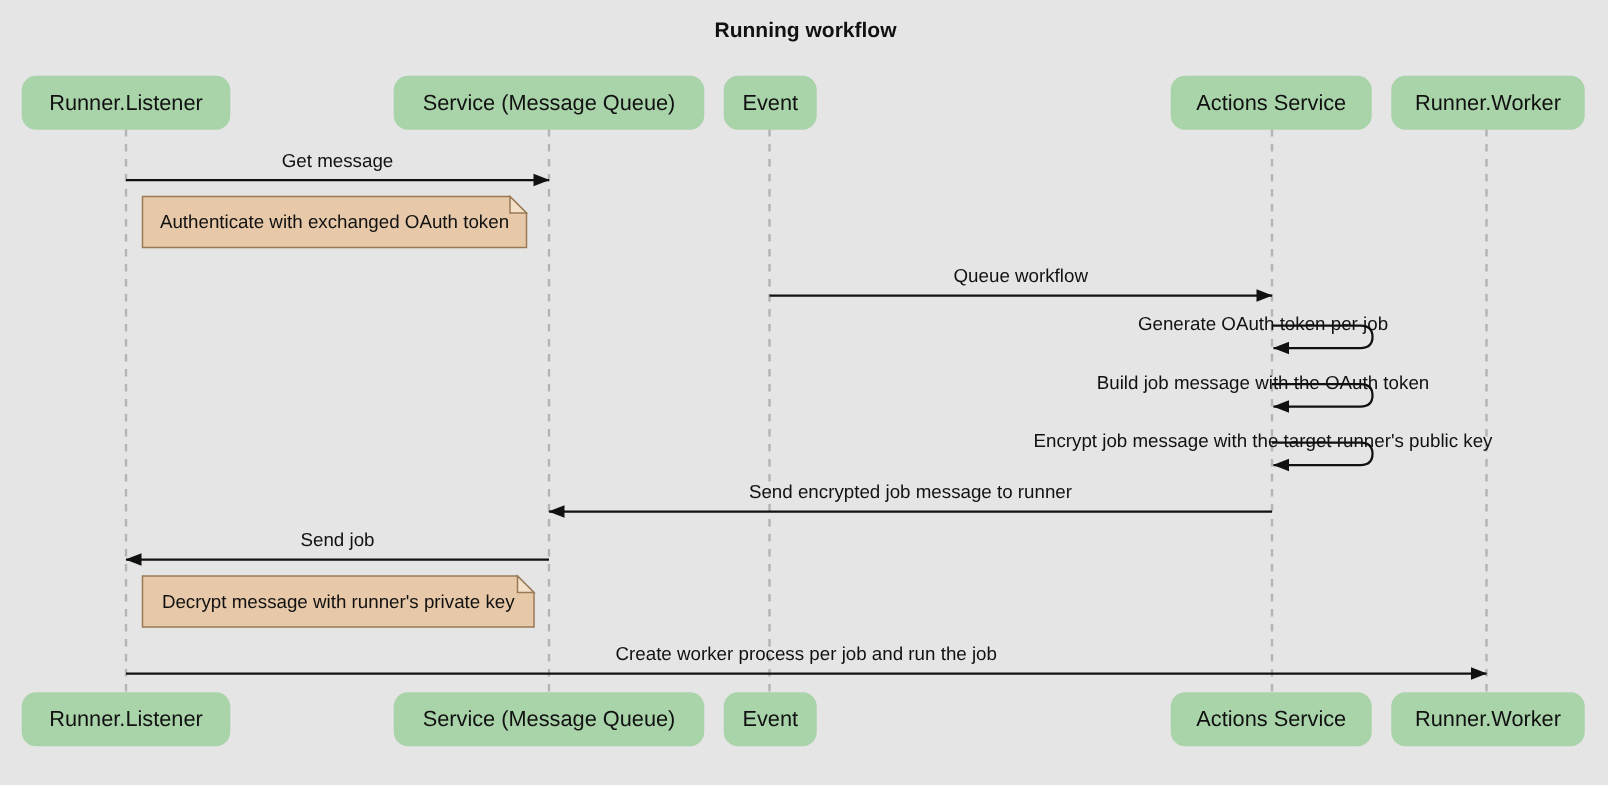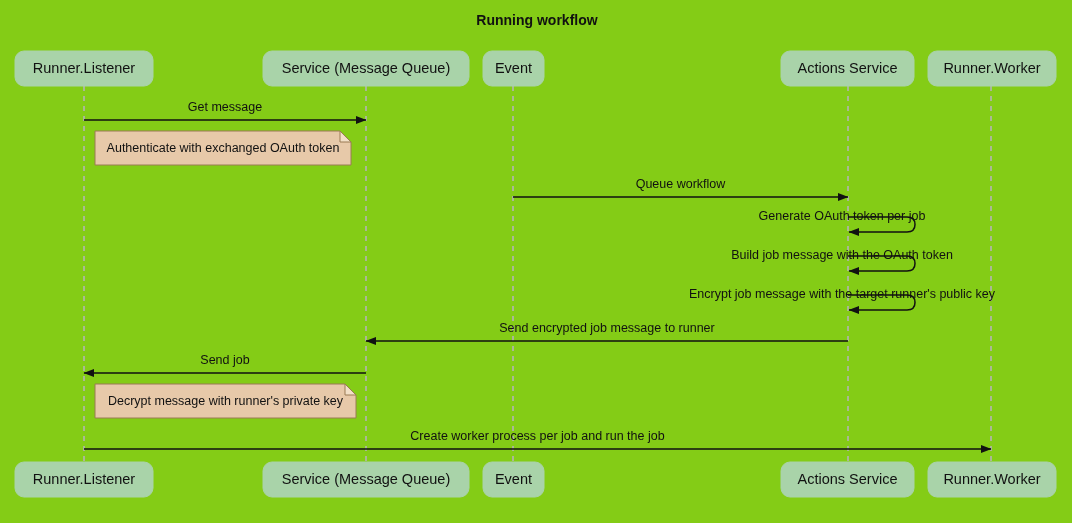"Running workflow" #canvas { background: #84cc16 -> #e5e5e5 }
